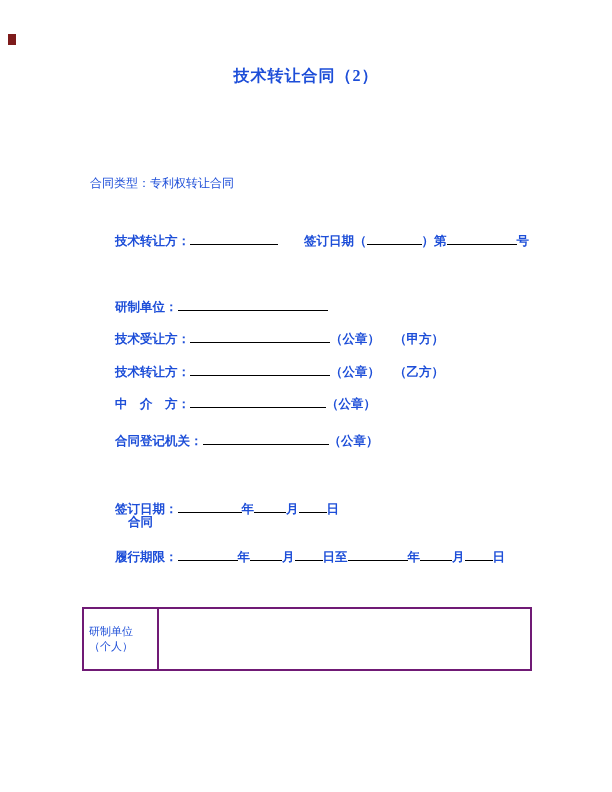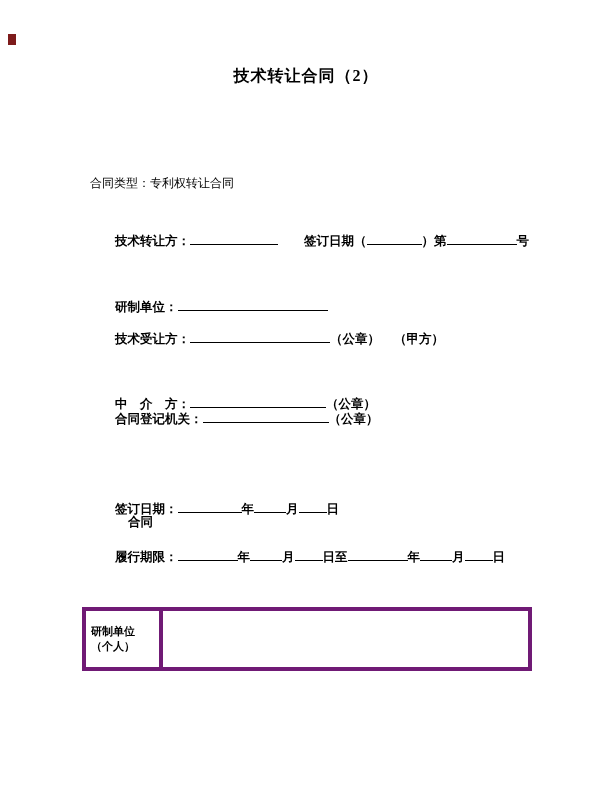"技术转让合同（2）" .page { color: #000000 -> #1d4ed8 }
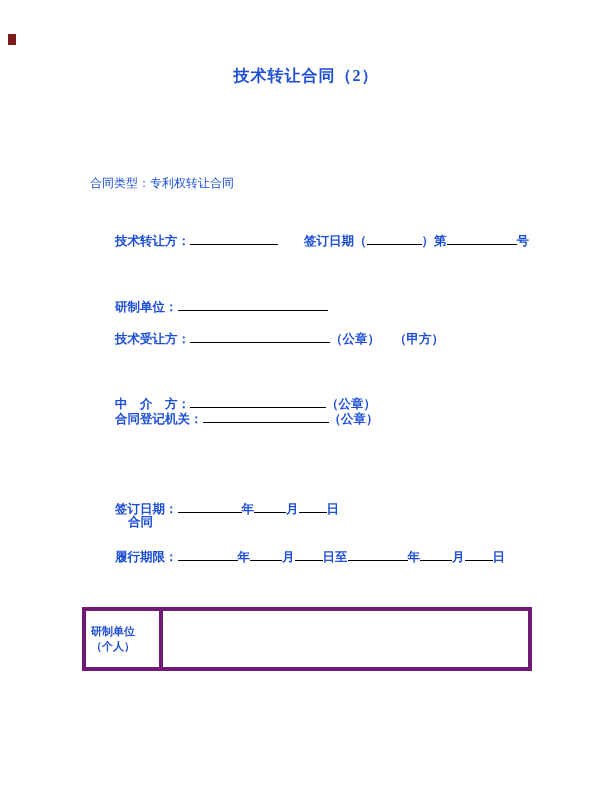"技术转让方： （公章） （乙方）" p.field-line { html: none -> <p> <span>技术转让方：</span><span></span><span>（公章）</span><span>（乙方）</span> </p> }
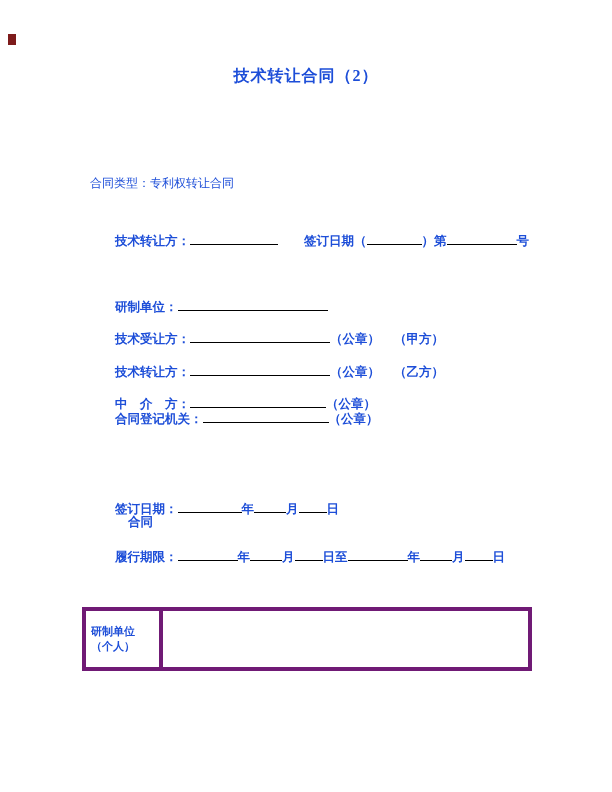"合同登记机关： （公章）" .l-reg { top: 410px -> 432px }
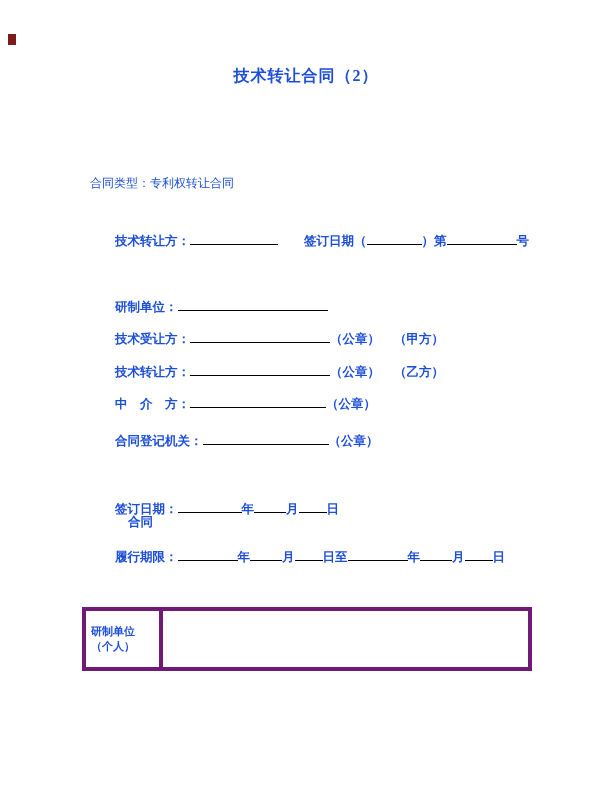"研制单位" .doc-table td { border: 4px solid #701a75 -> 2px solid #701a75; font-weight: bold -> normal }
